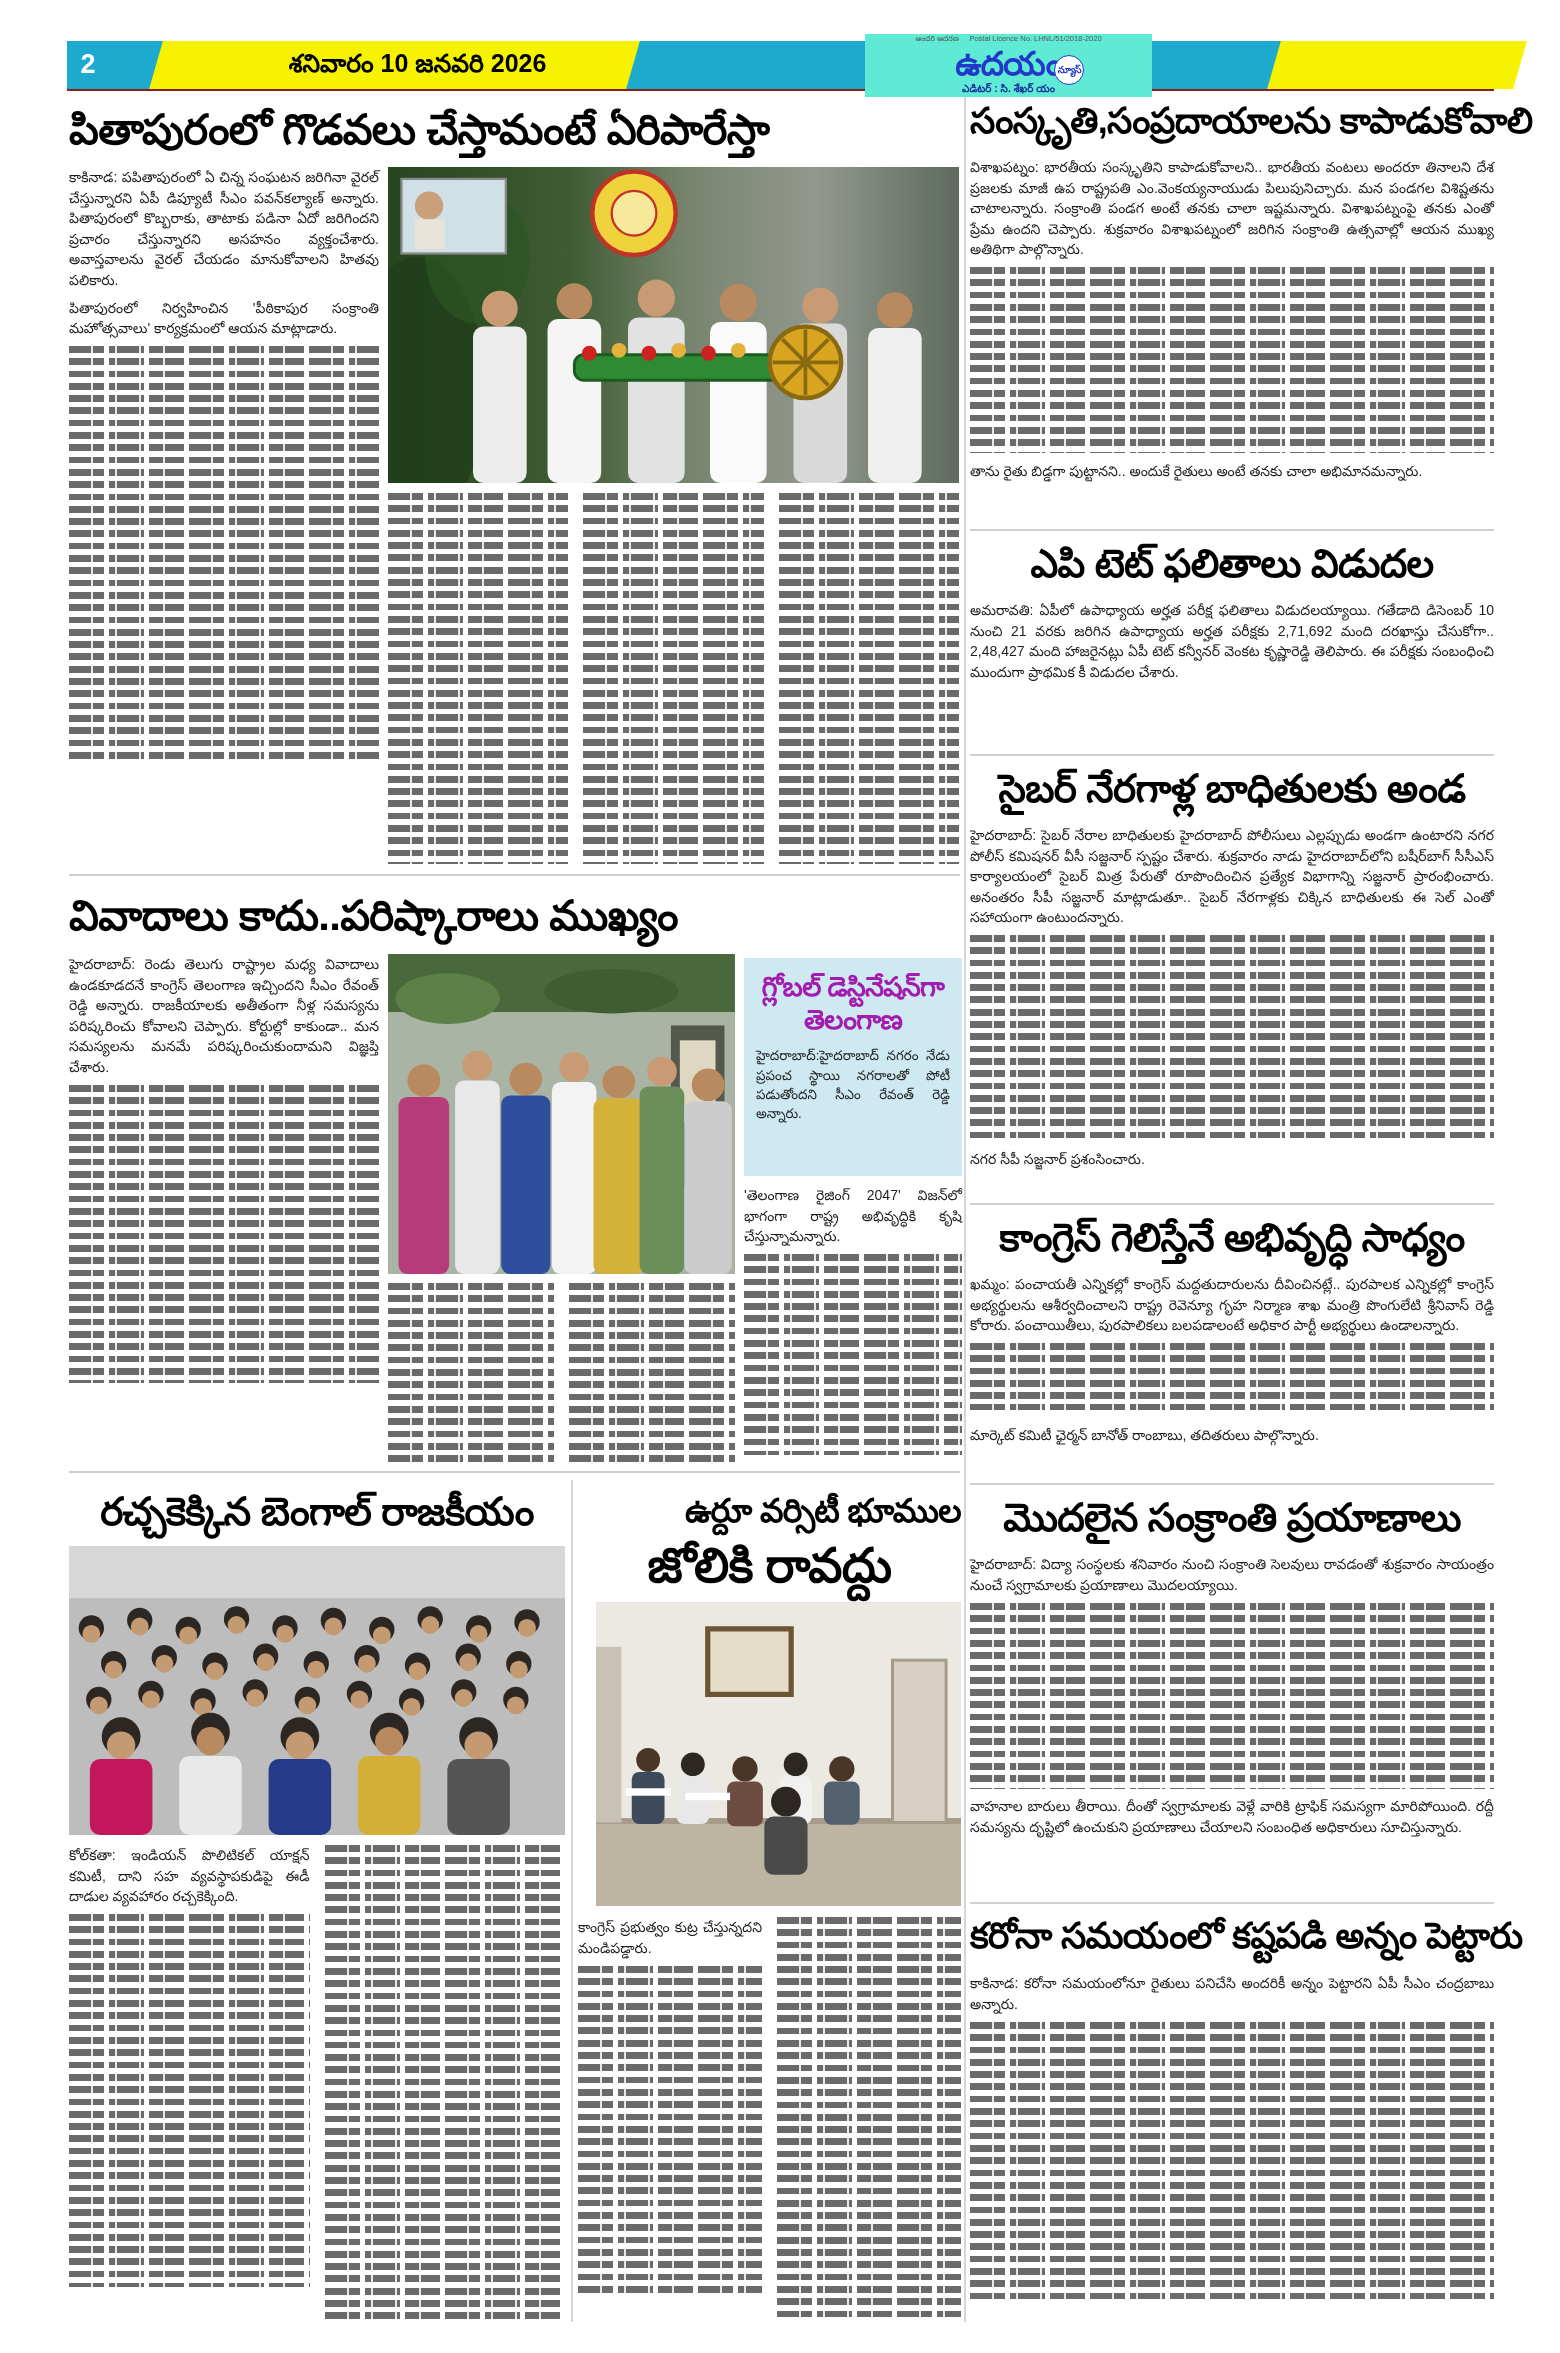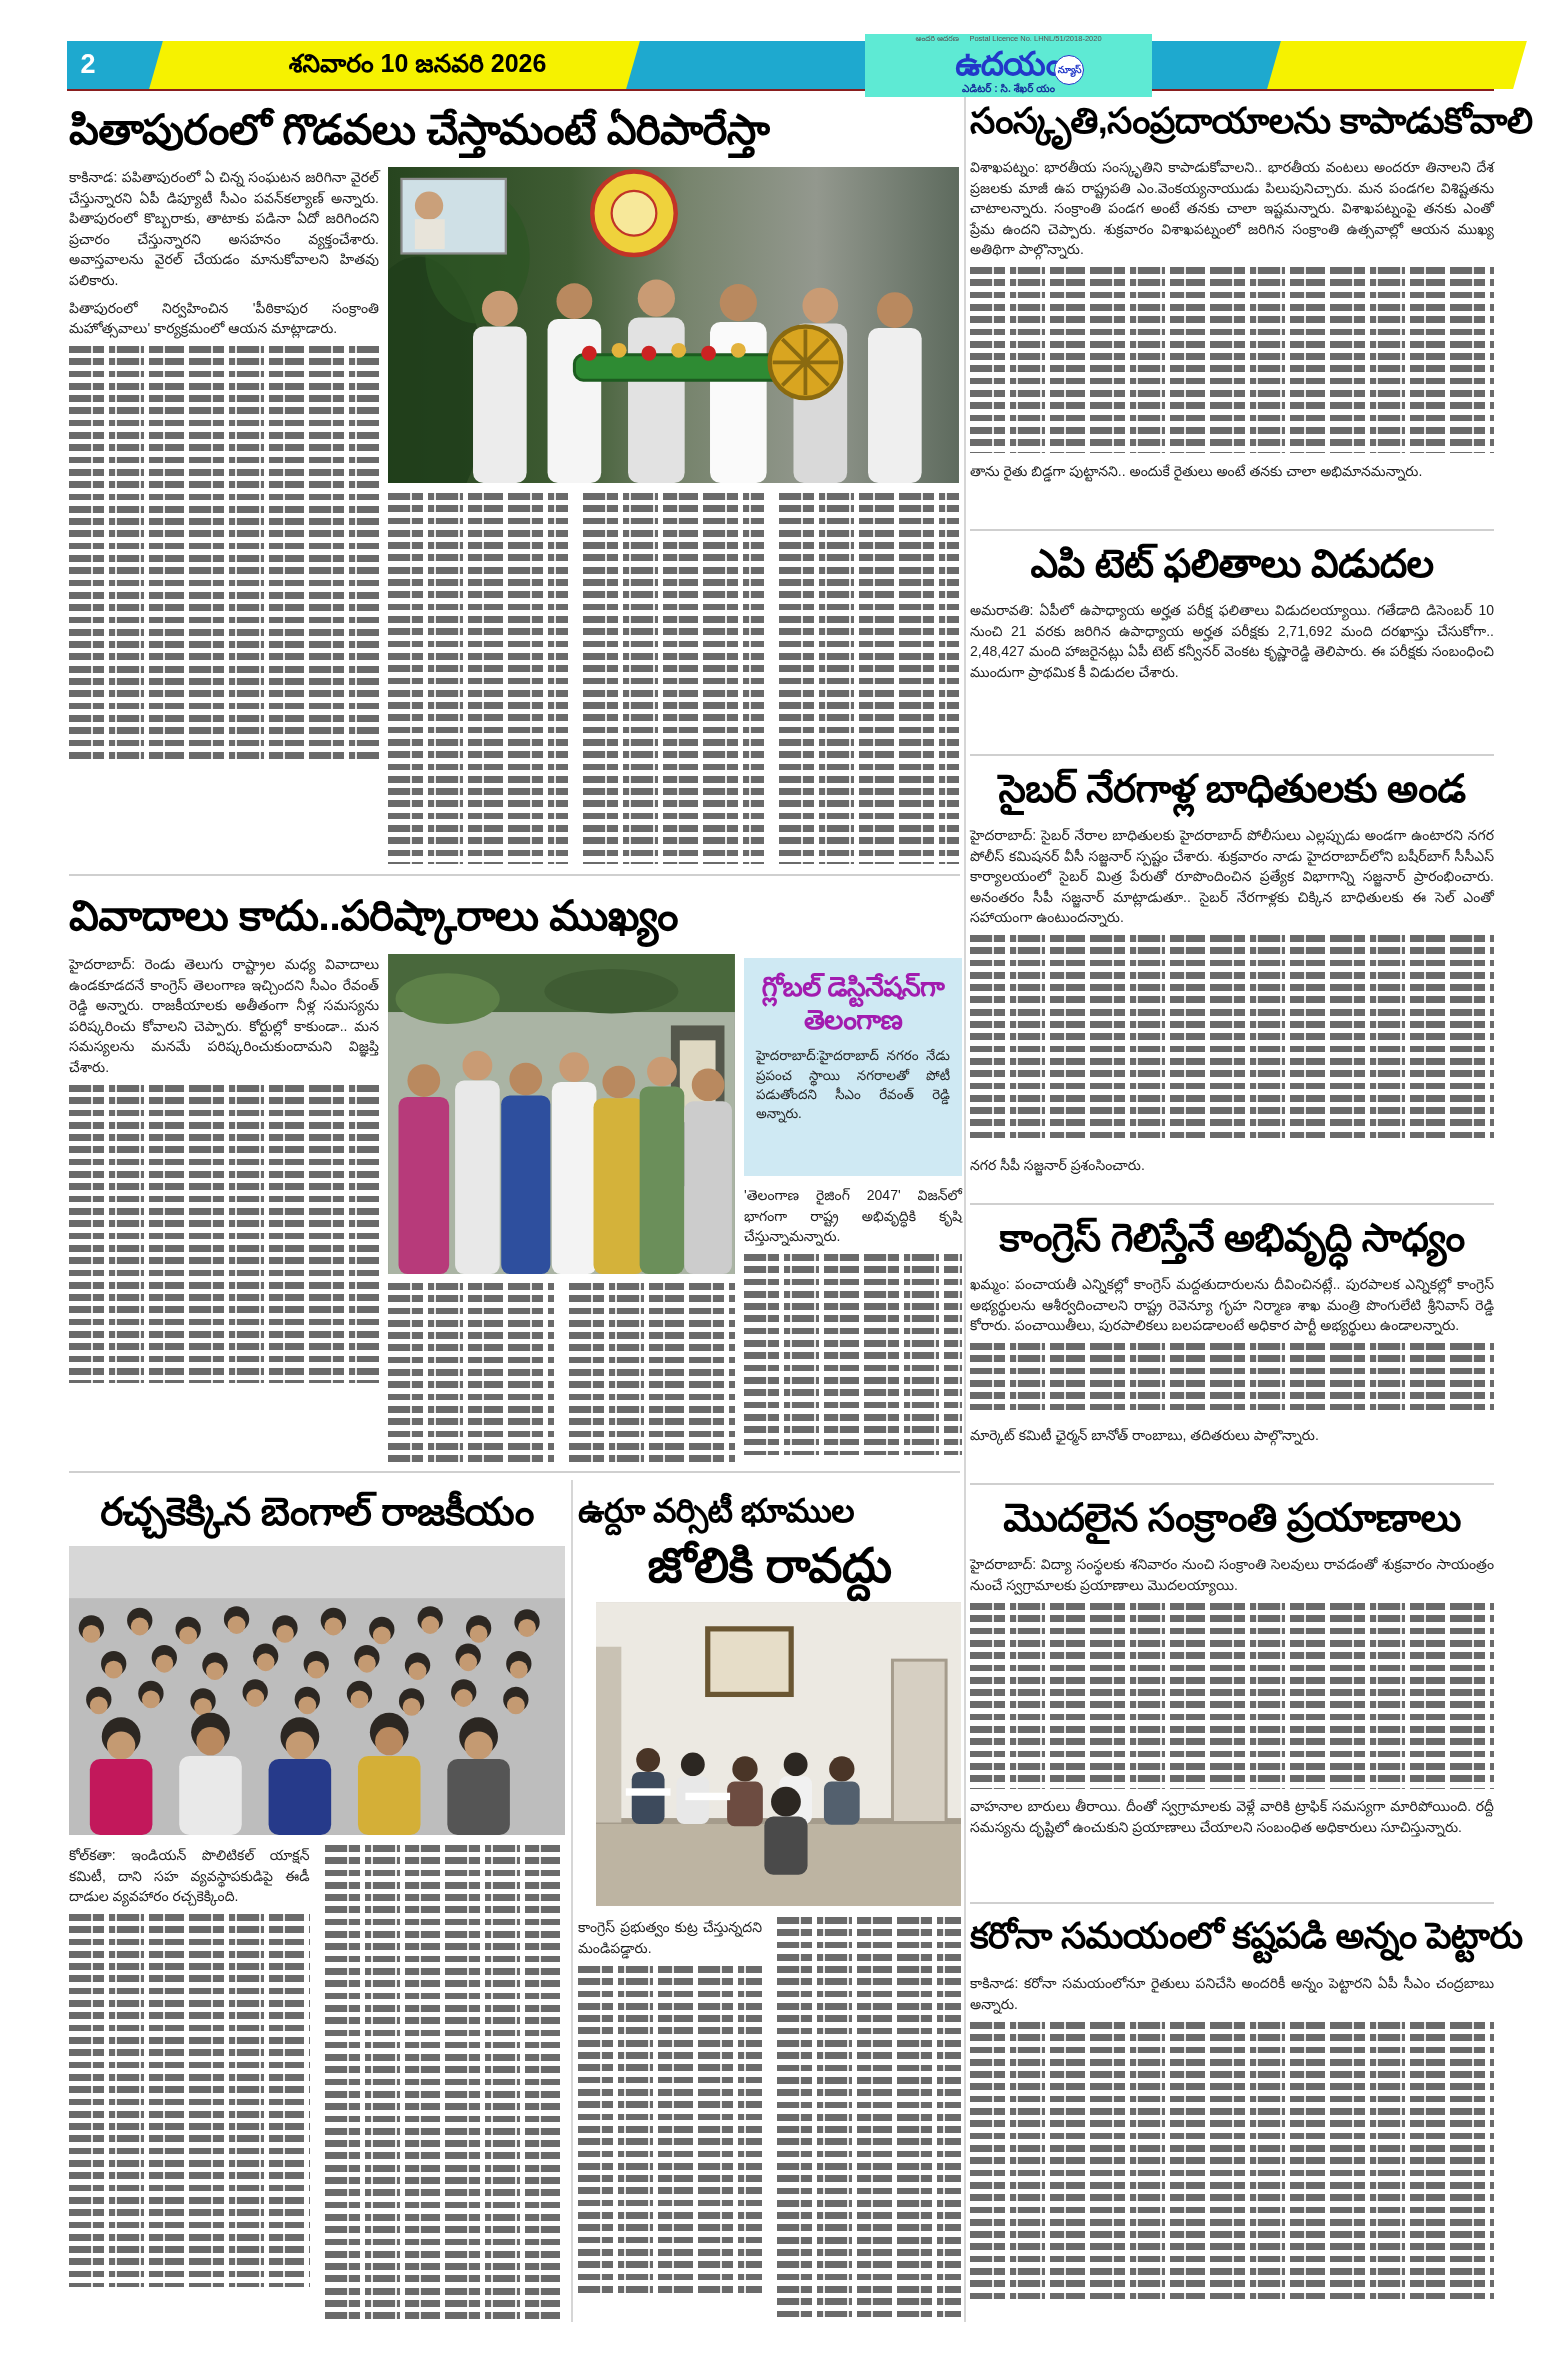"నగర సీపీ సజ్జనార్ ప్రశంసించారు." p.body { margin-top: 11px -> 5px }
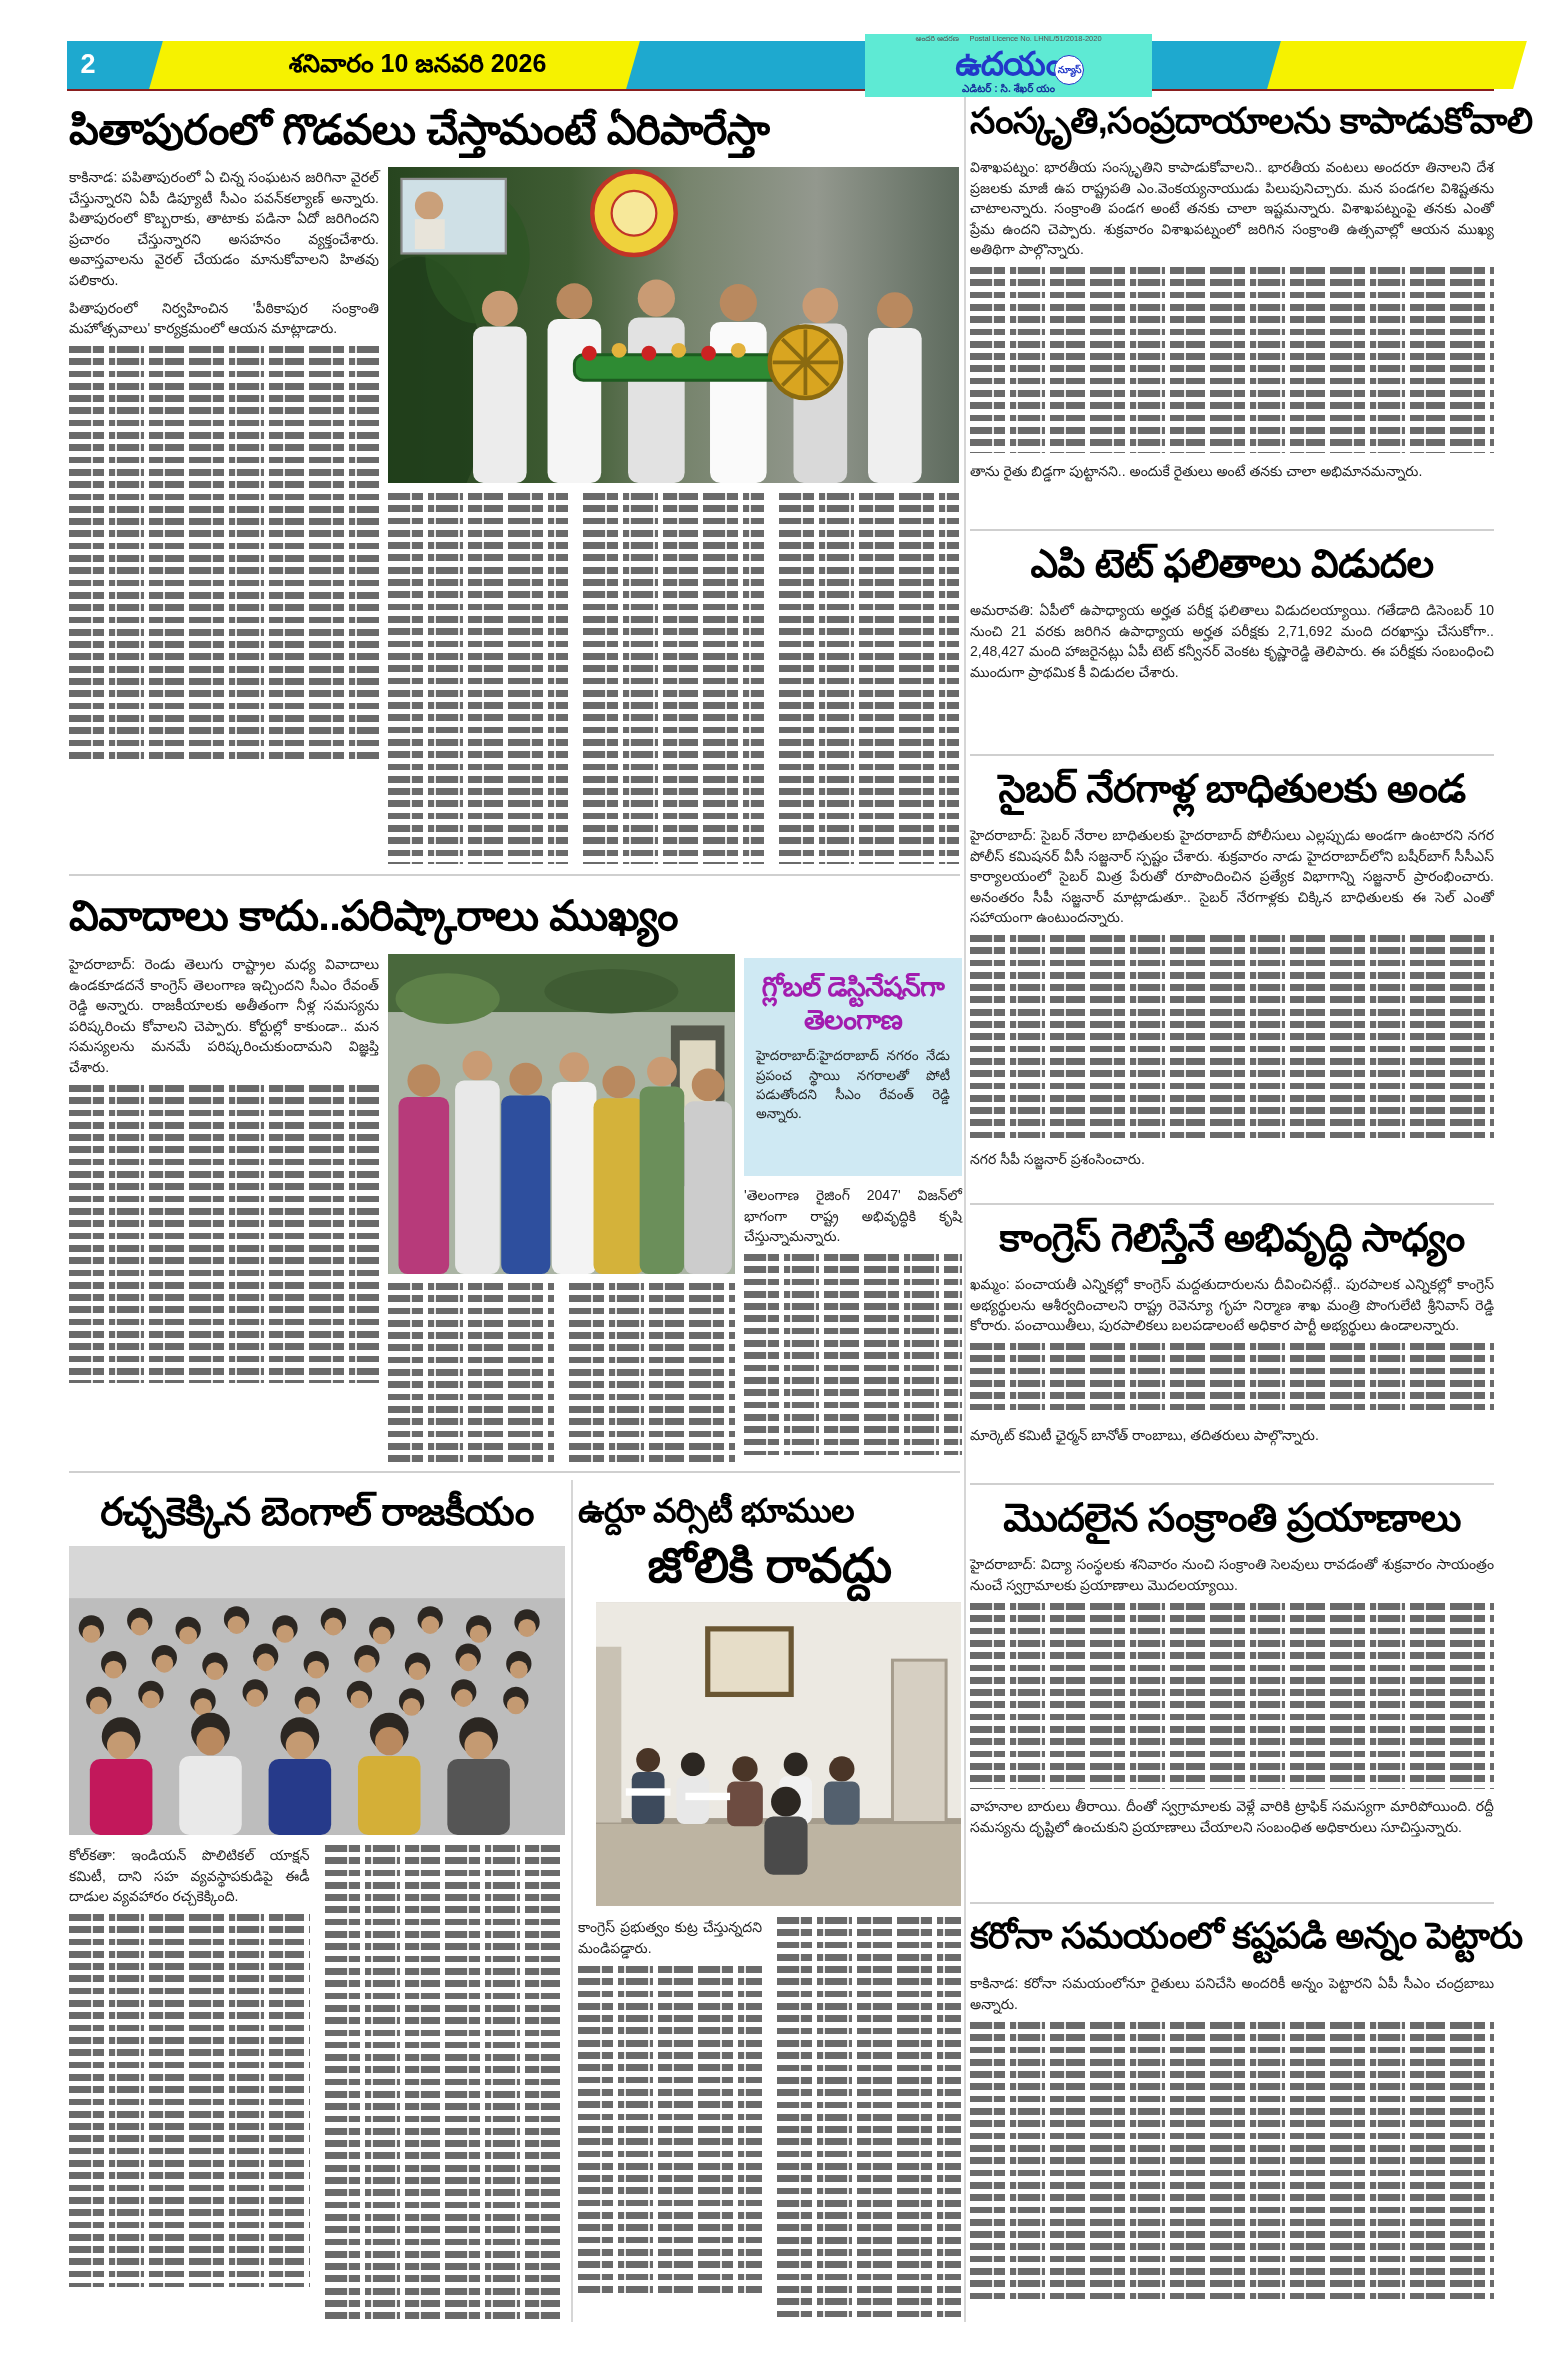"ఉర్దూ వర్సిటీ భూముల" div.abs { text-align: left -> right }
